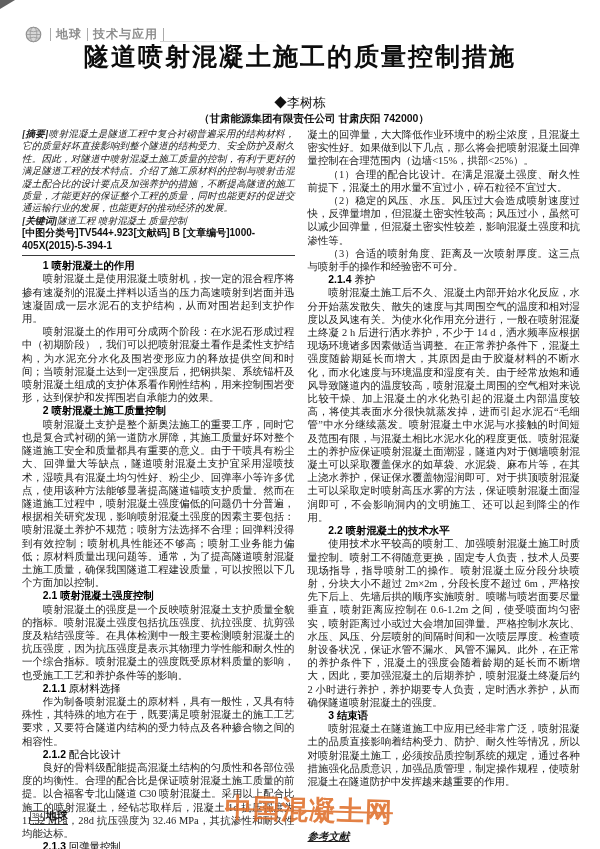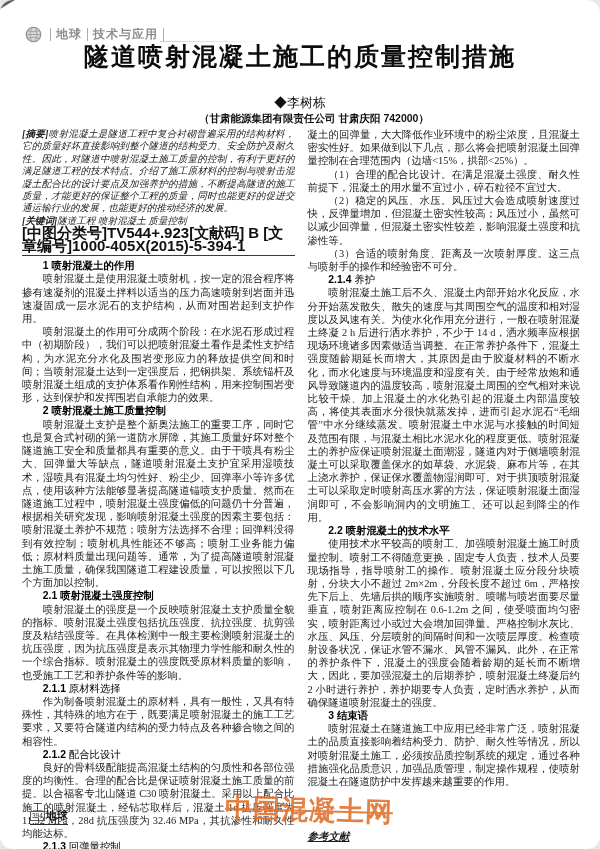"地球" .page { border-radius: 13px -> none }
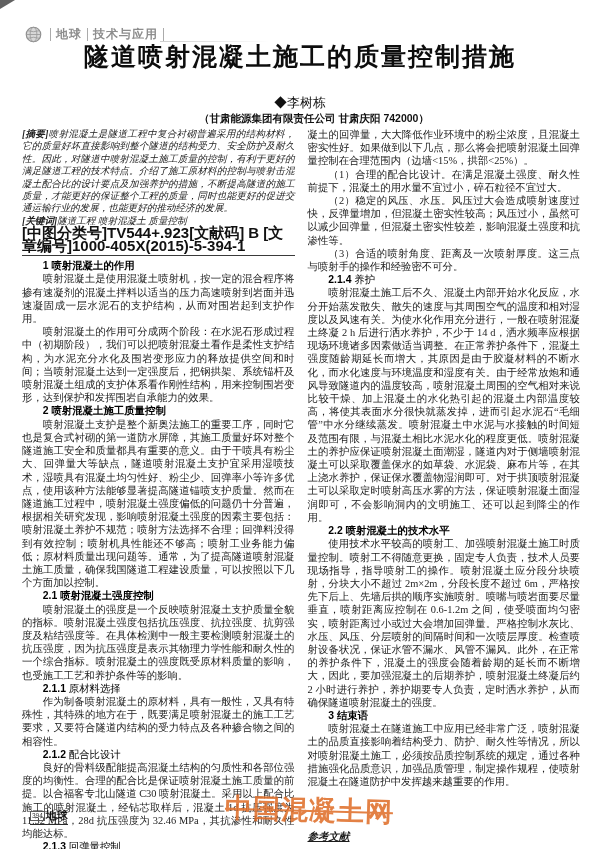"[中图分类号]TV544+.923[文献码] B" .clc-line { font-size: 15px -> 10px }
